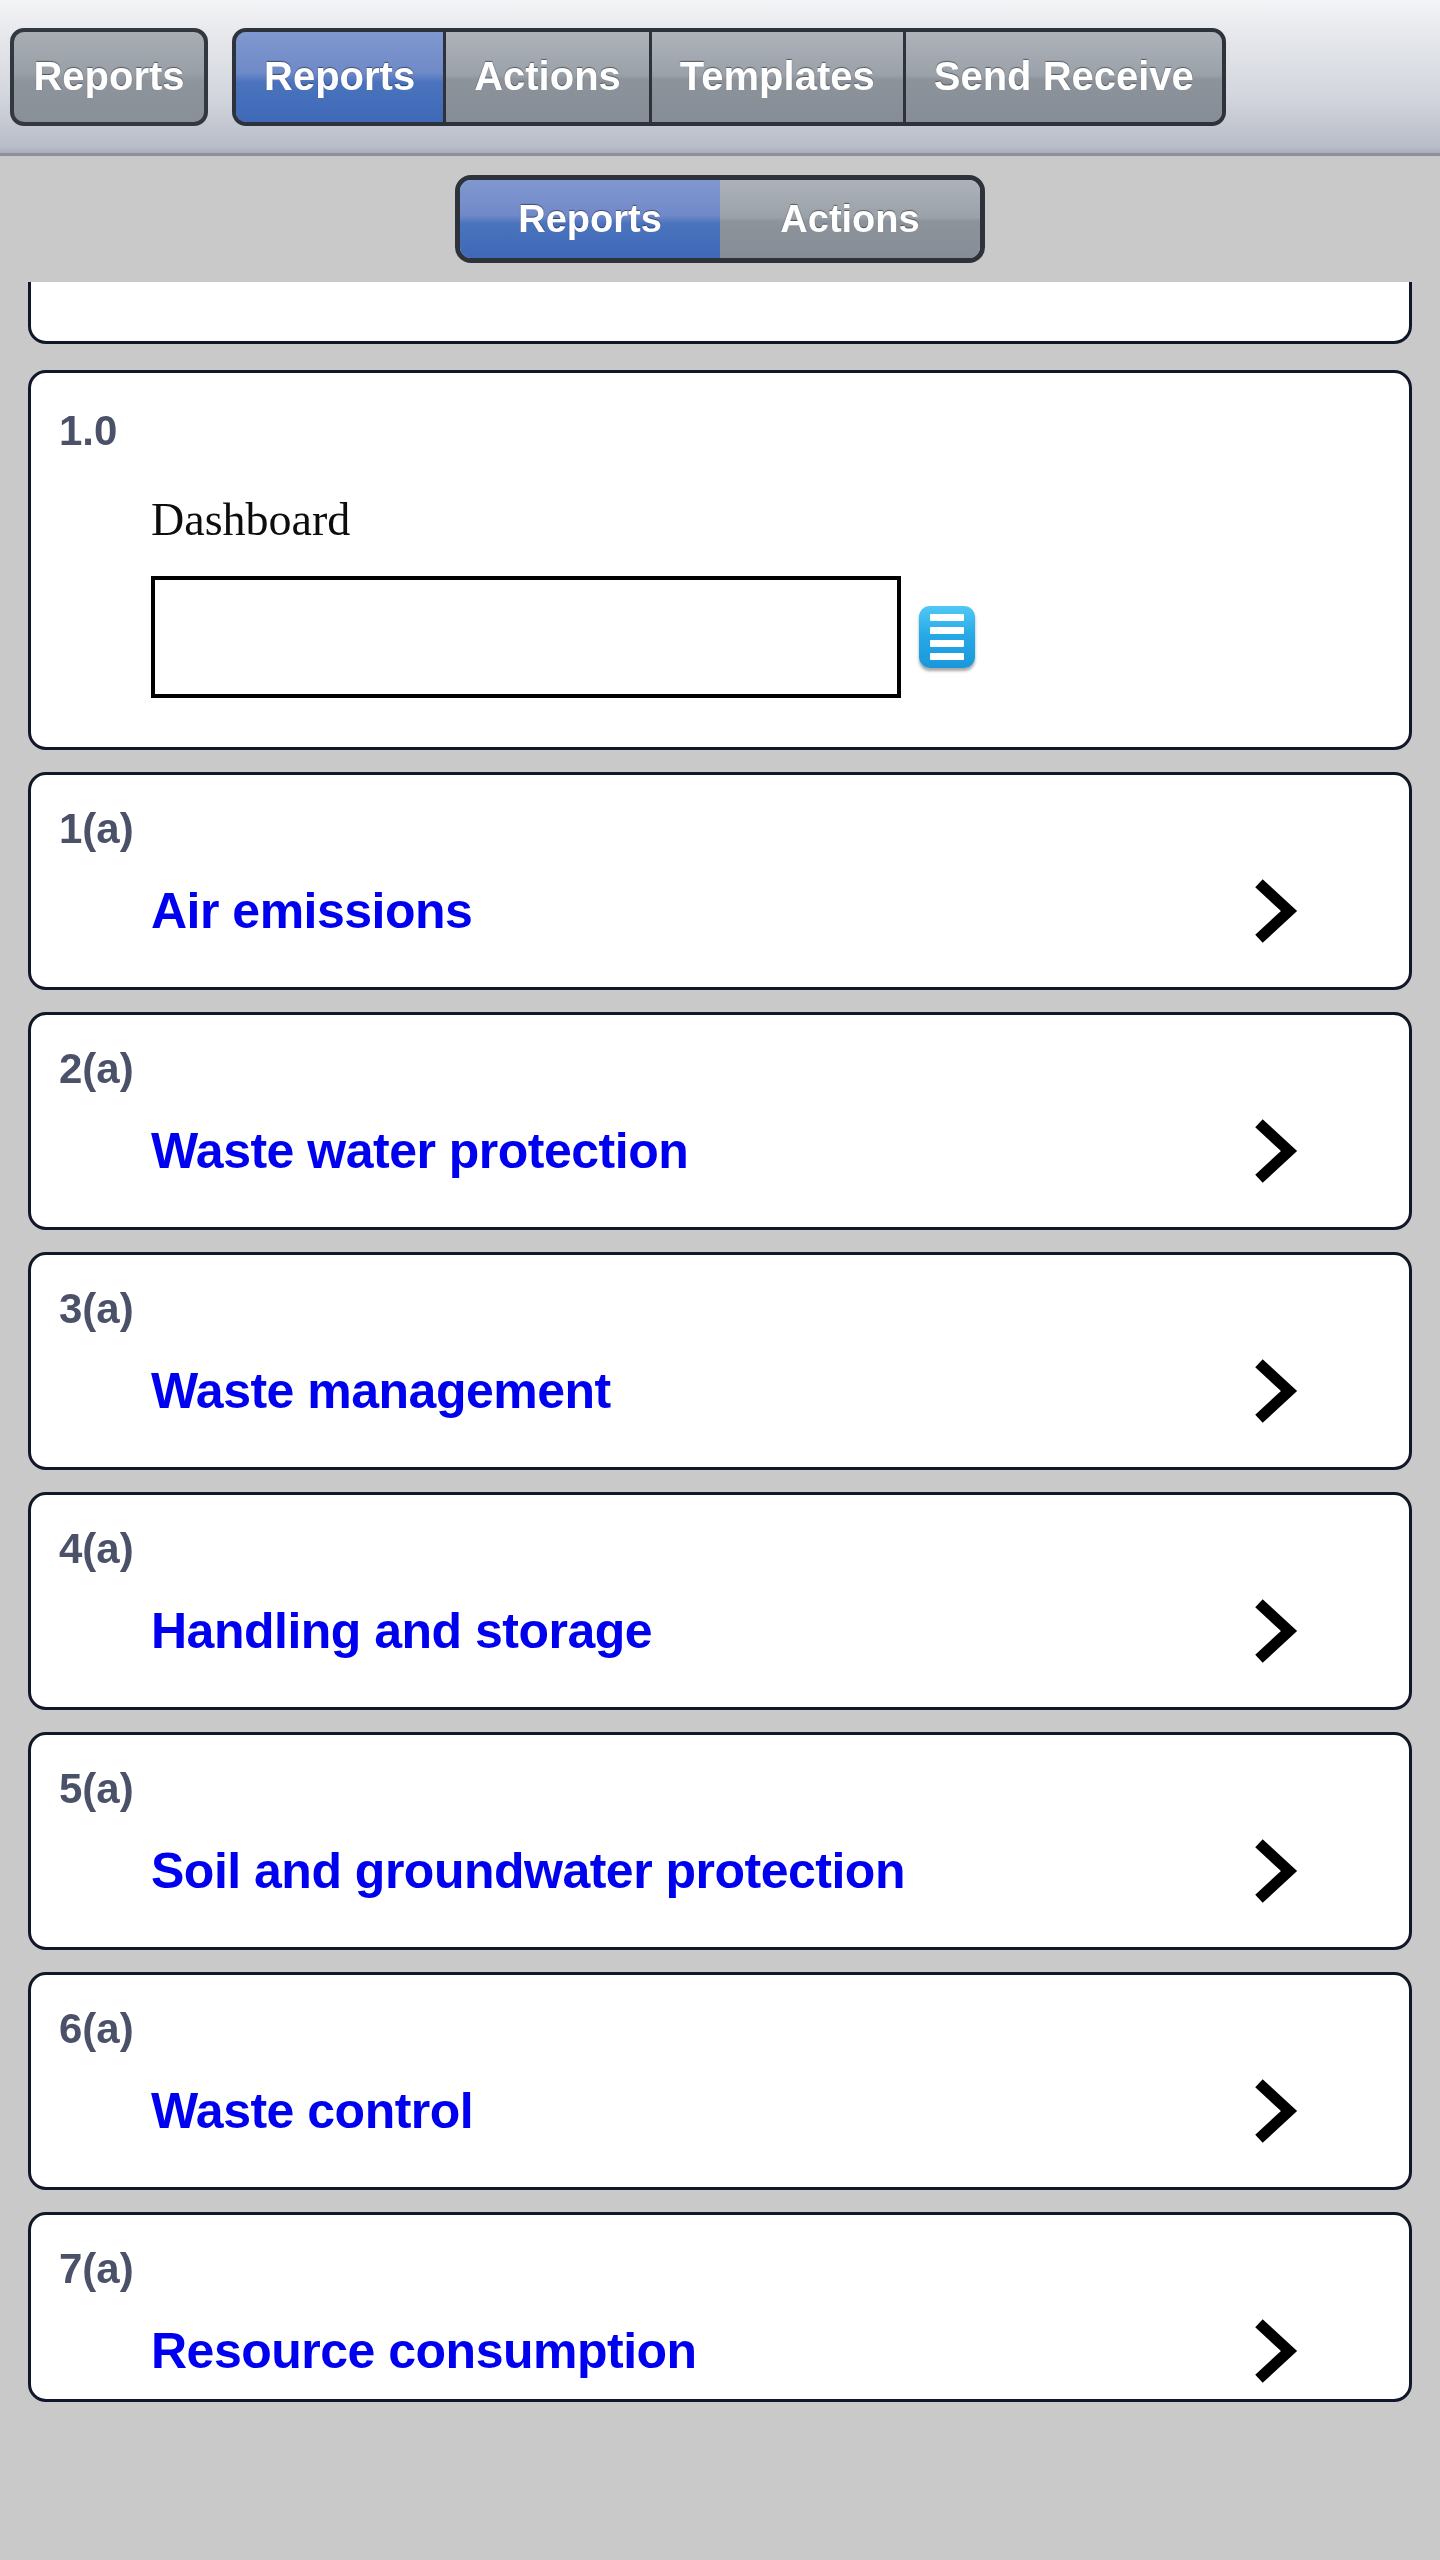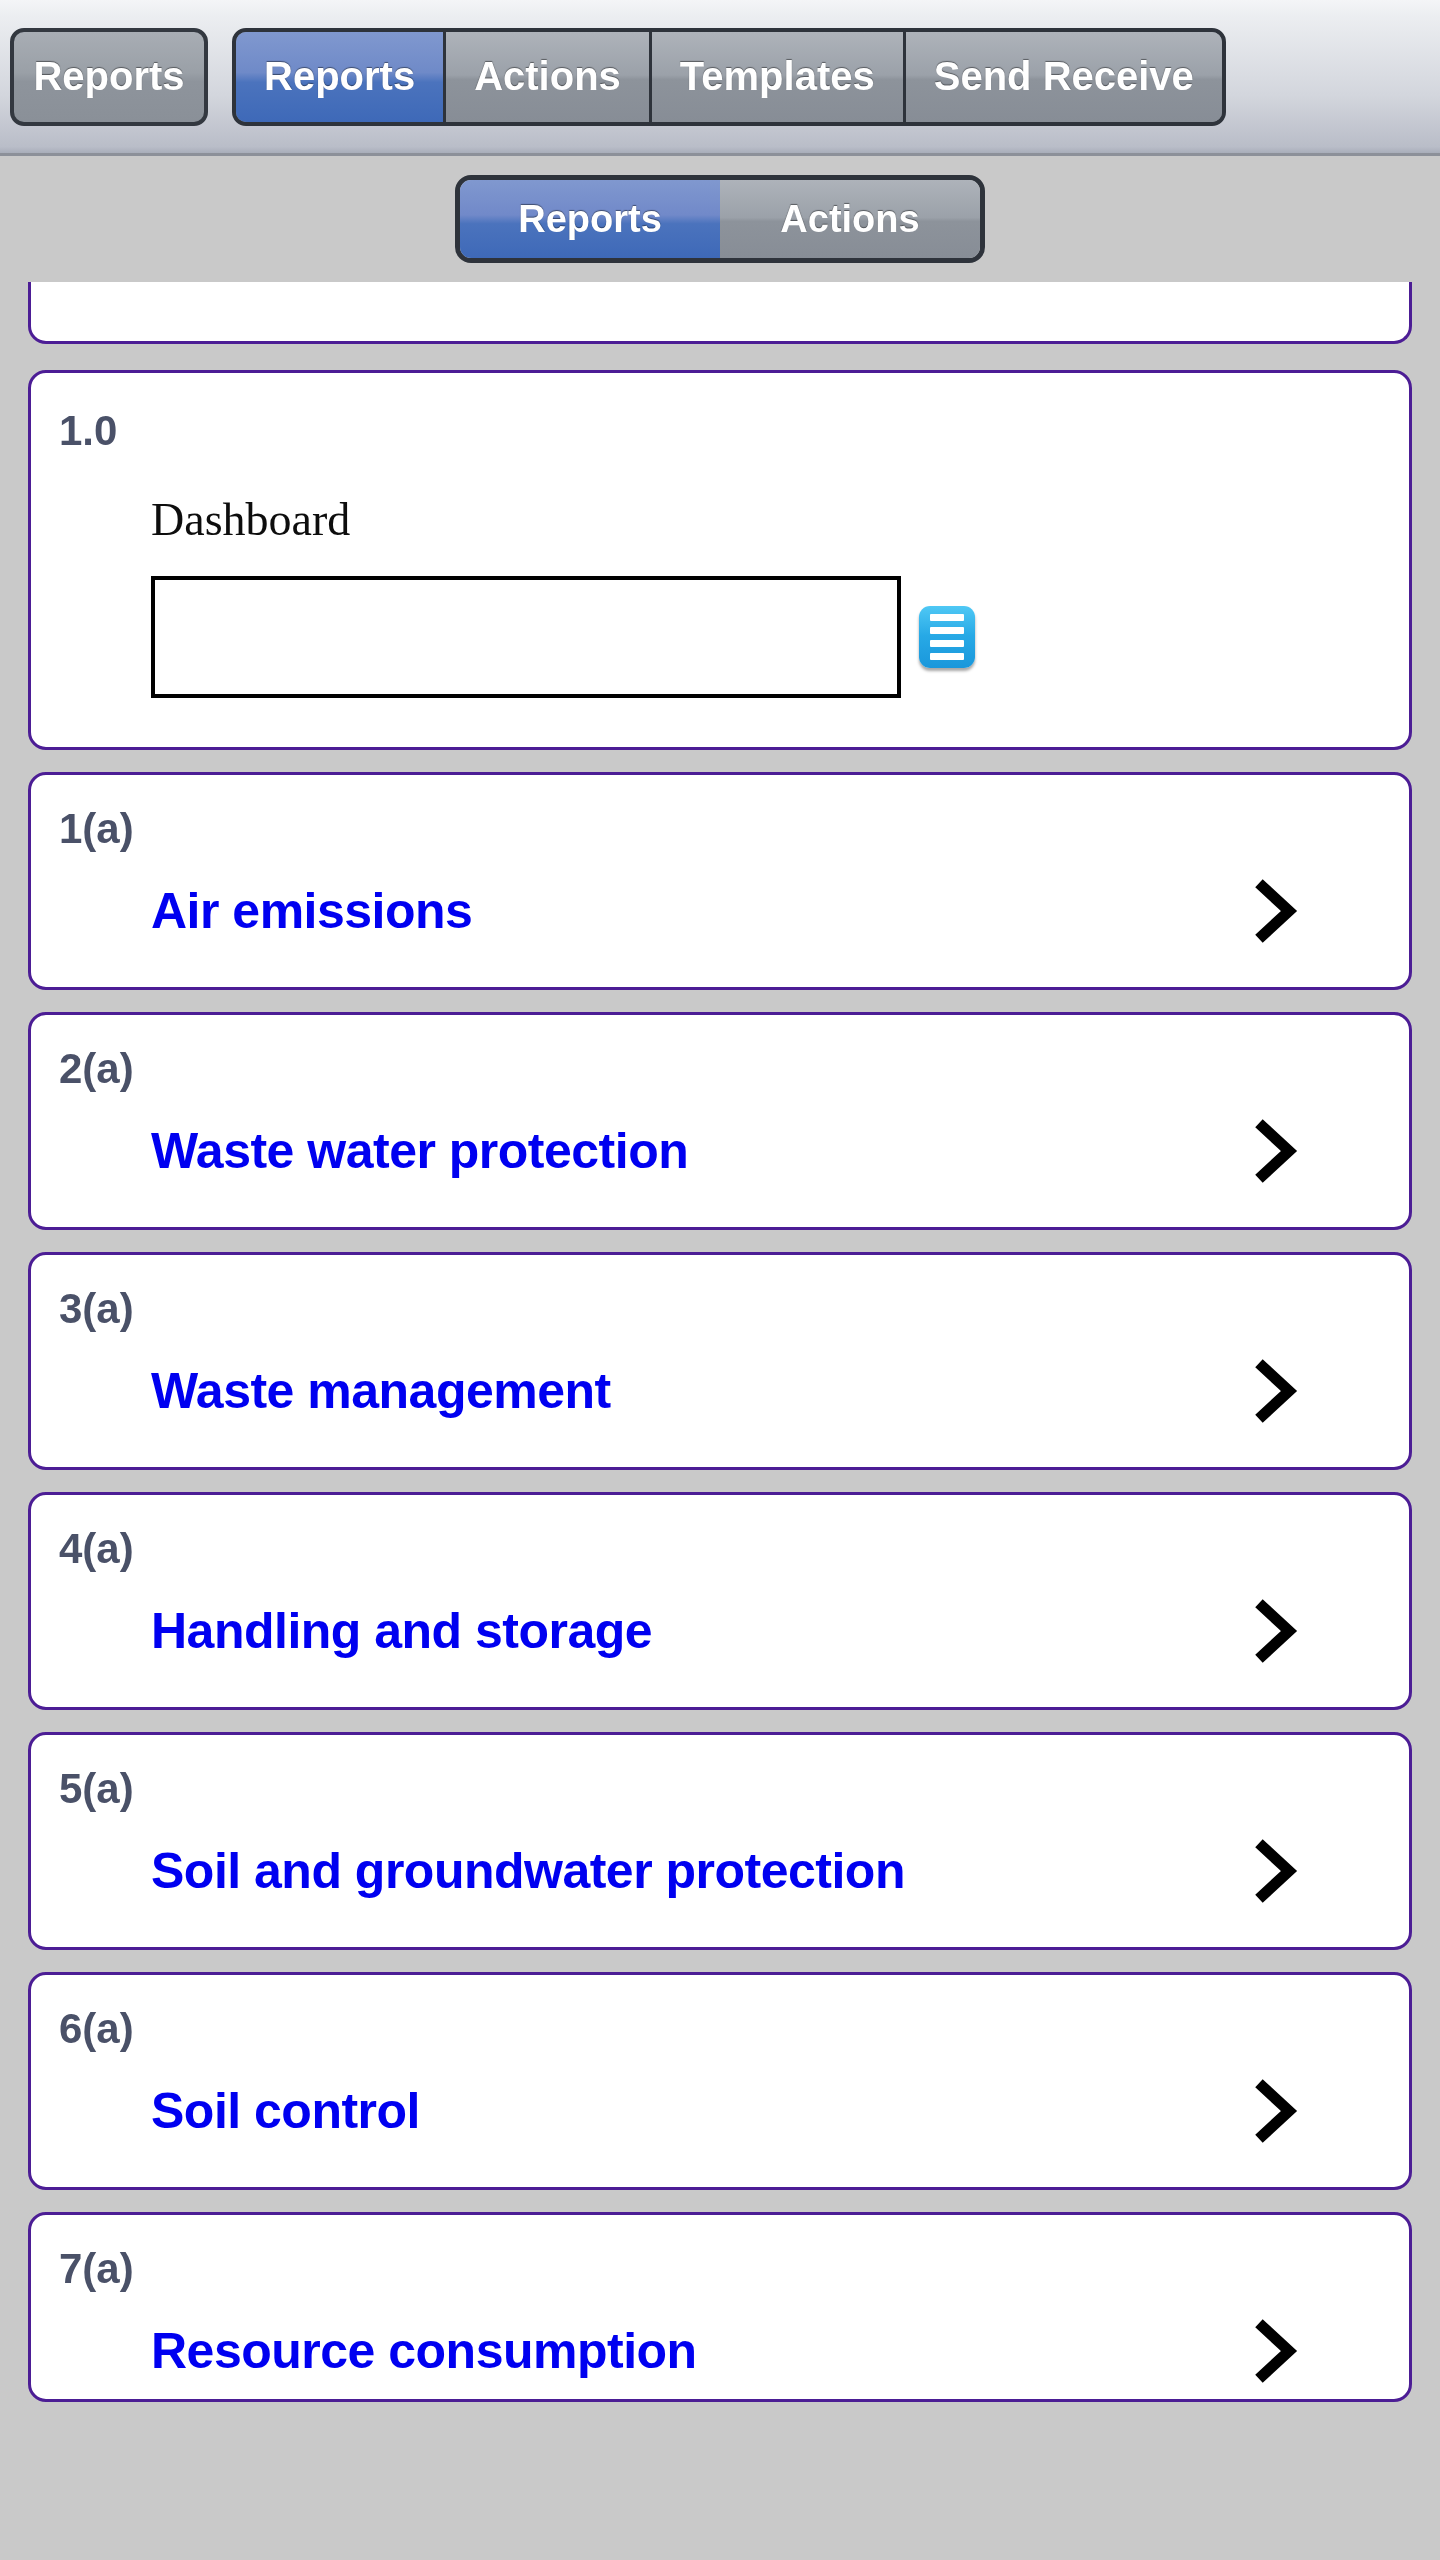"1.0" .card { border: 3px solid #4c1d95 -> 3px solid #0f172a }
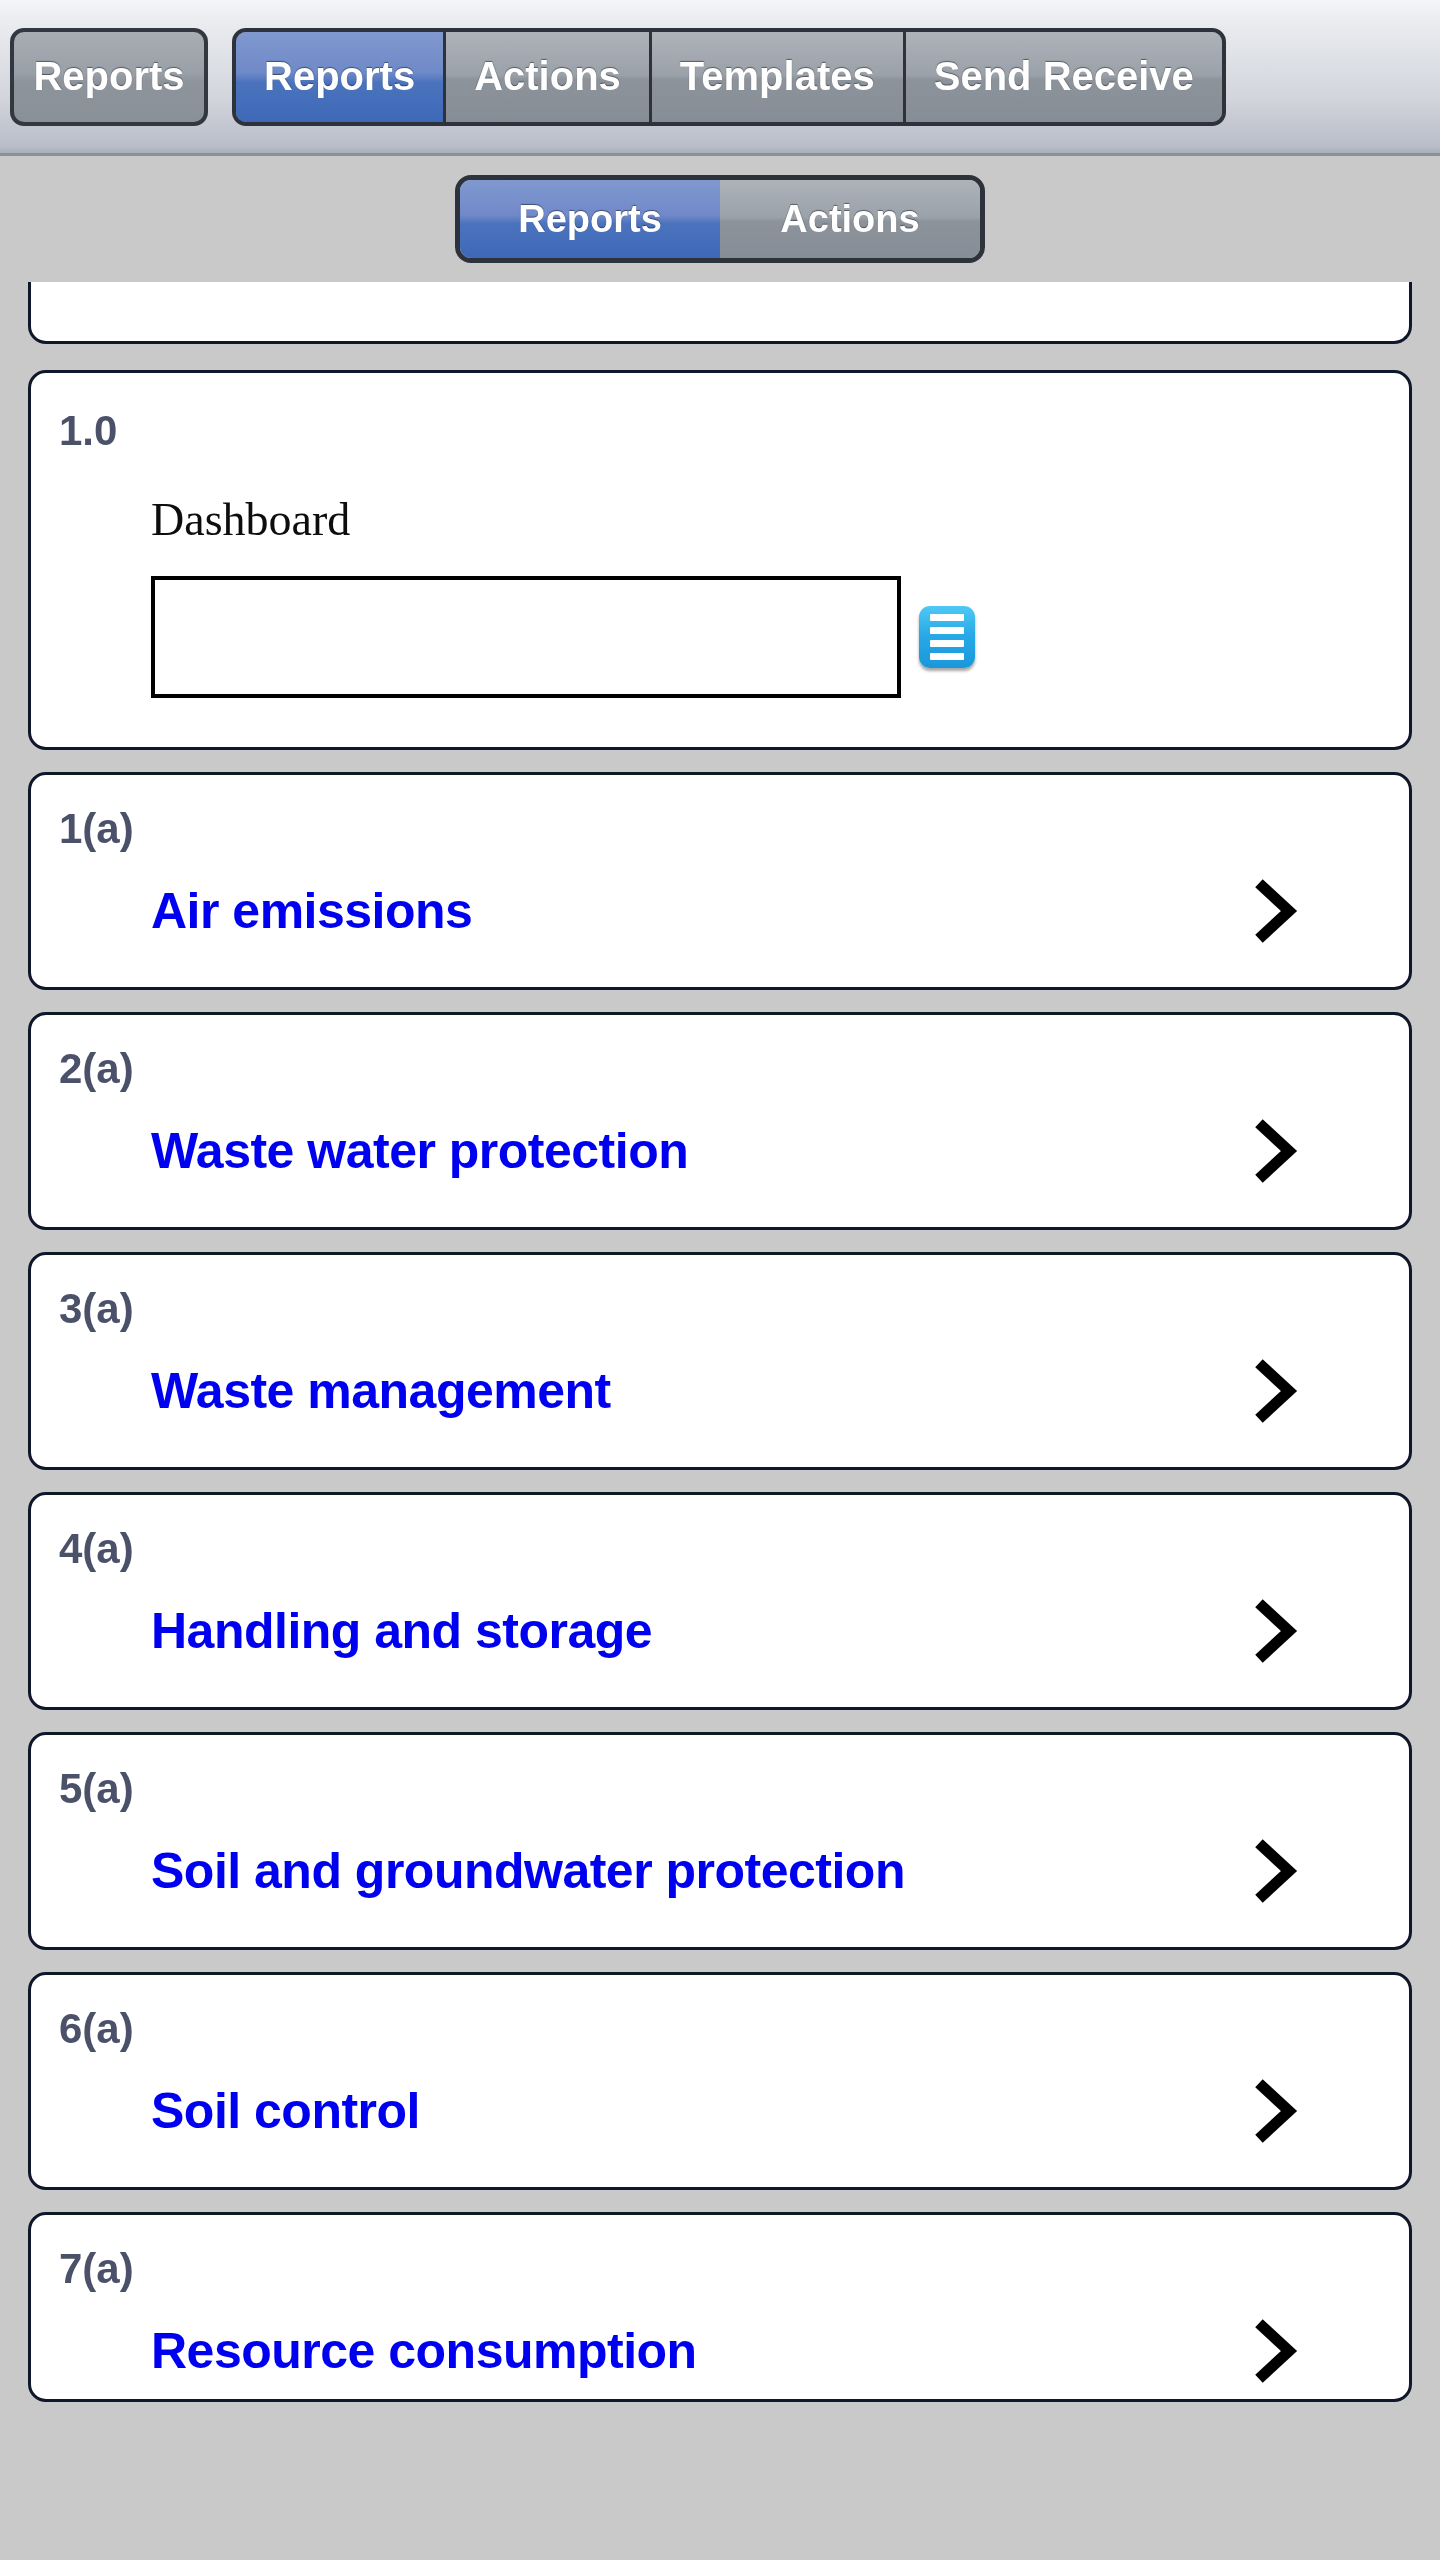"Soil control" span.link-text { text: Soil -> Waste }
